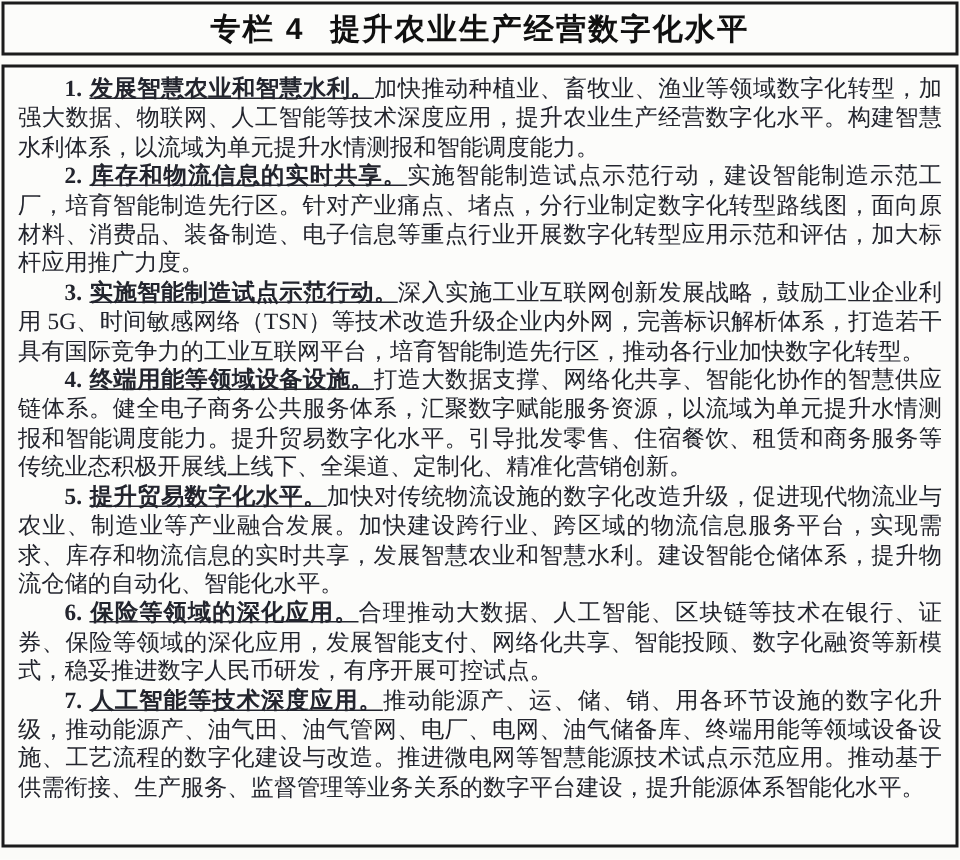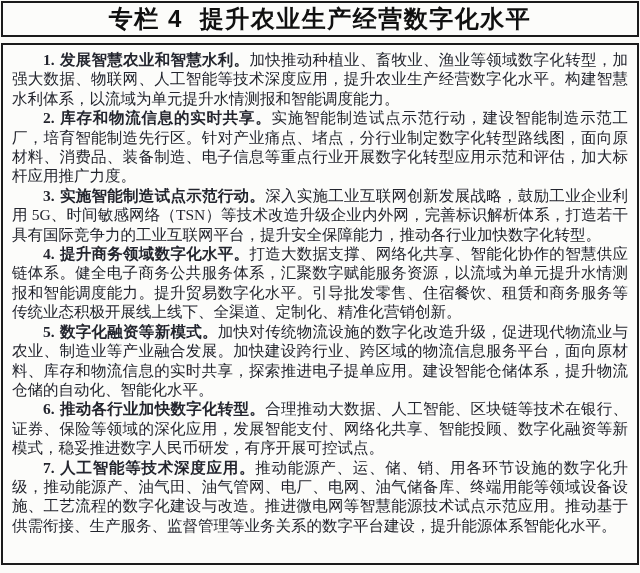"专栏 4" .title-box { font-size: 24px -> 20px }
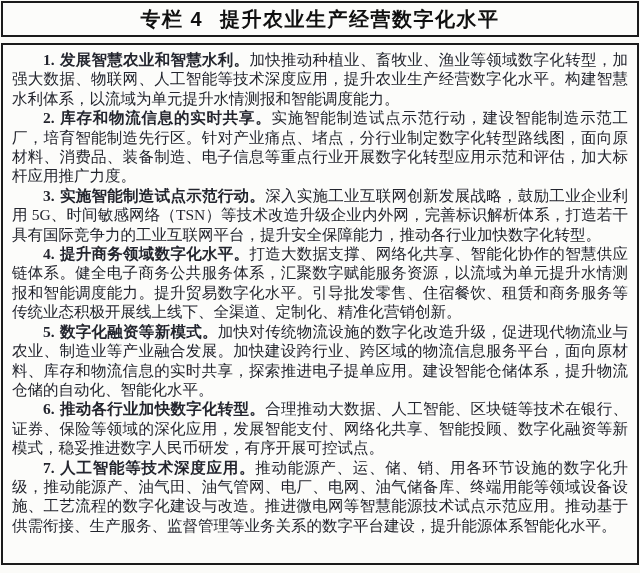"发展智慧农业和智慧水利。" .para .lead { text-decoration: none -> underline }
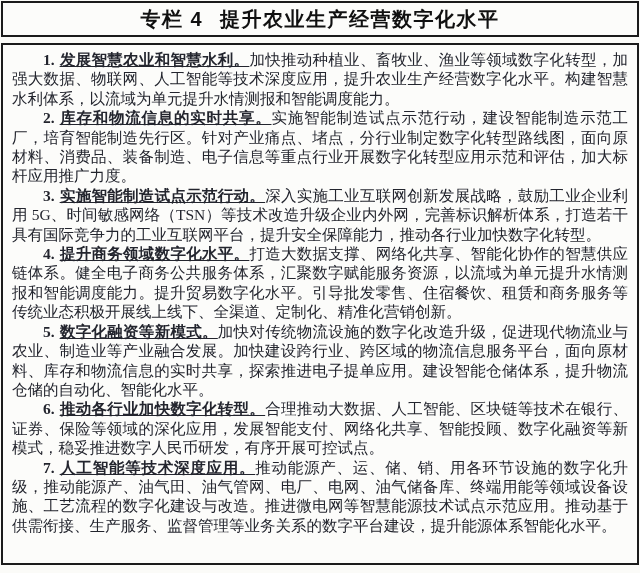"深入实施工业互联网创新发展战略，鼓励工业企业利用" span.ptext { text: 提升安全保障能力 -> 培育智能制造先行区 }
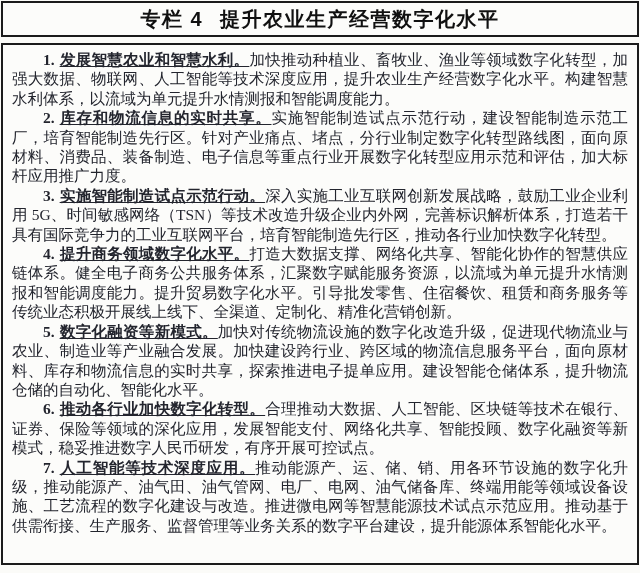"提升商务领域数字化水平。" span.lead { text: 提升商务领域数字化水平 -> 终端用能等领域设备设施 }
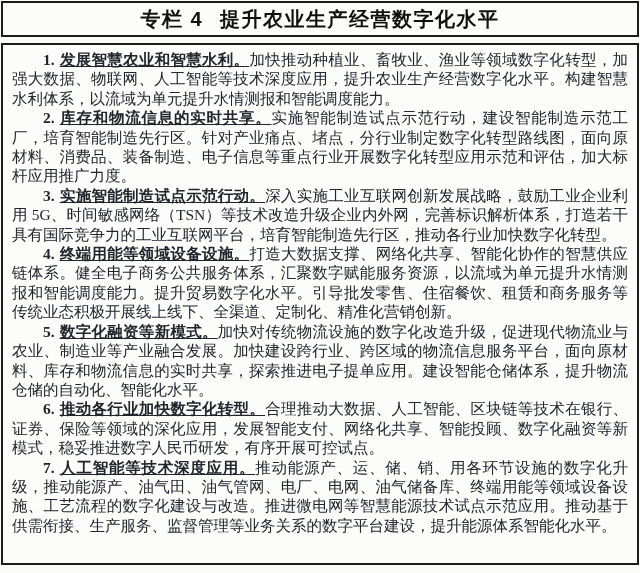"数字化融资等新模式。" span.lead { text: 数字化融资等新模式 -> 提升贸易数字化水平 }
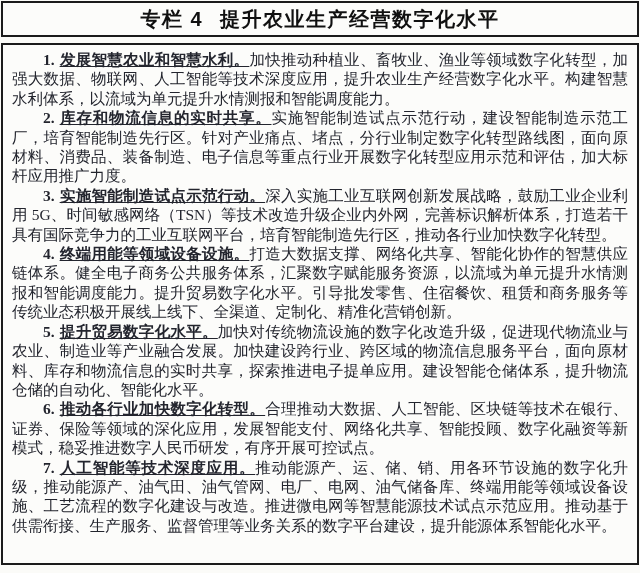"加快对传统物流设施的数字化改造升级，促进现代物流业与农业、制造业等产业融合发展。" span.ptext { text: 面向原材料、库存和物流信息的实时共享，探索推进电子提单应用 -> 实现需求、库存和物流信息的实时共享，发展智慧农业和智慧水利 }
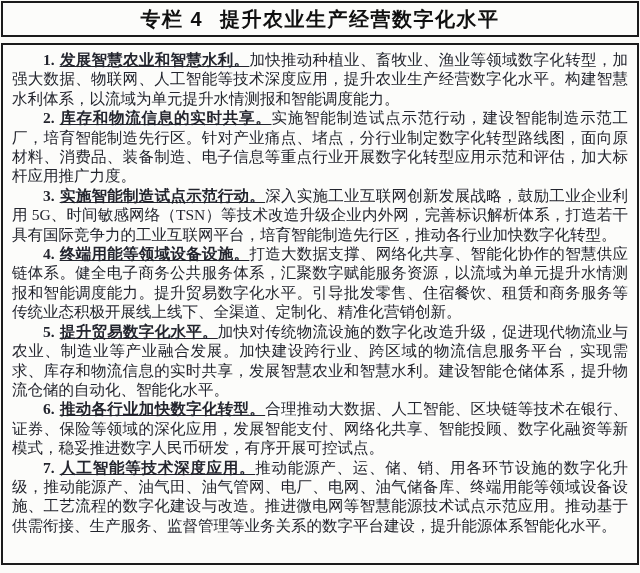"推动各行业加快数字化转型。" span.lead { text: 推动各行业加快数字化转型 -> 保险等领域的深化应用 }
